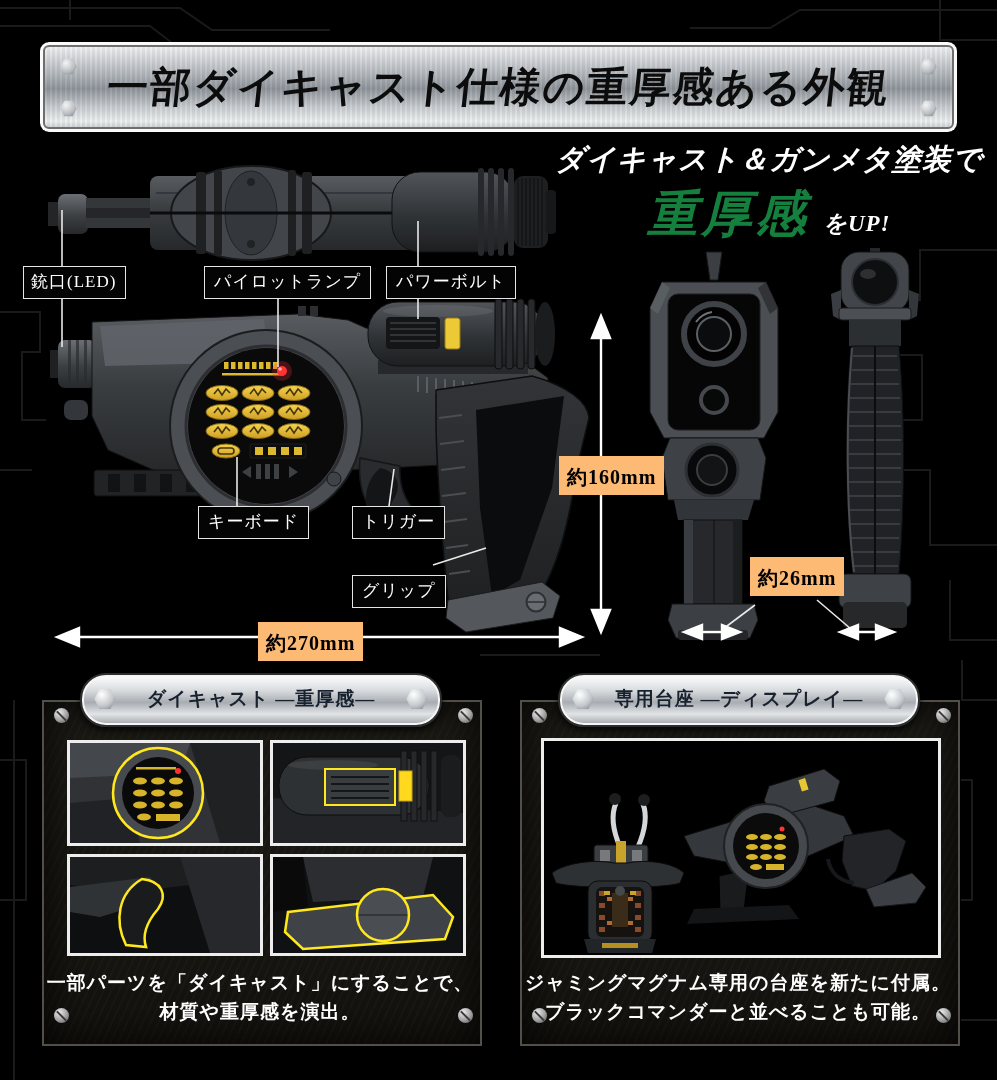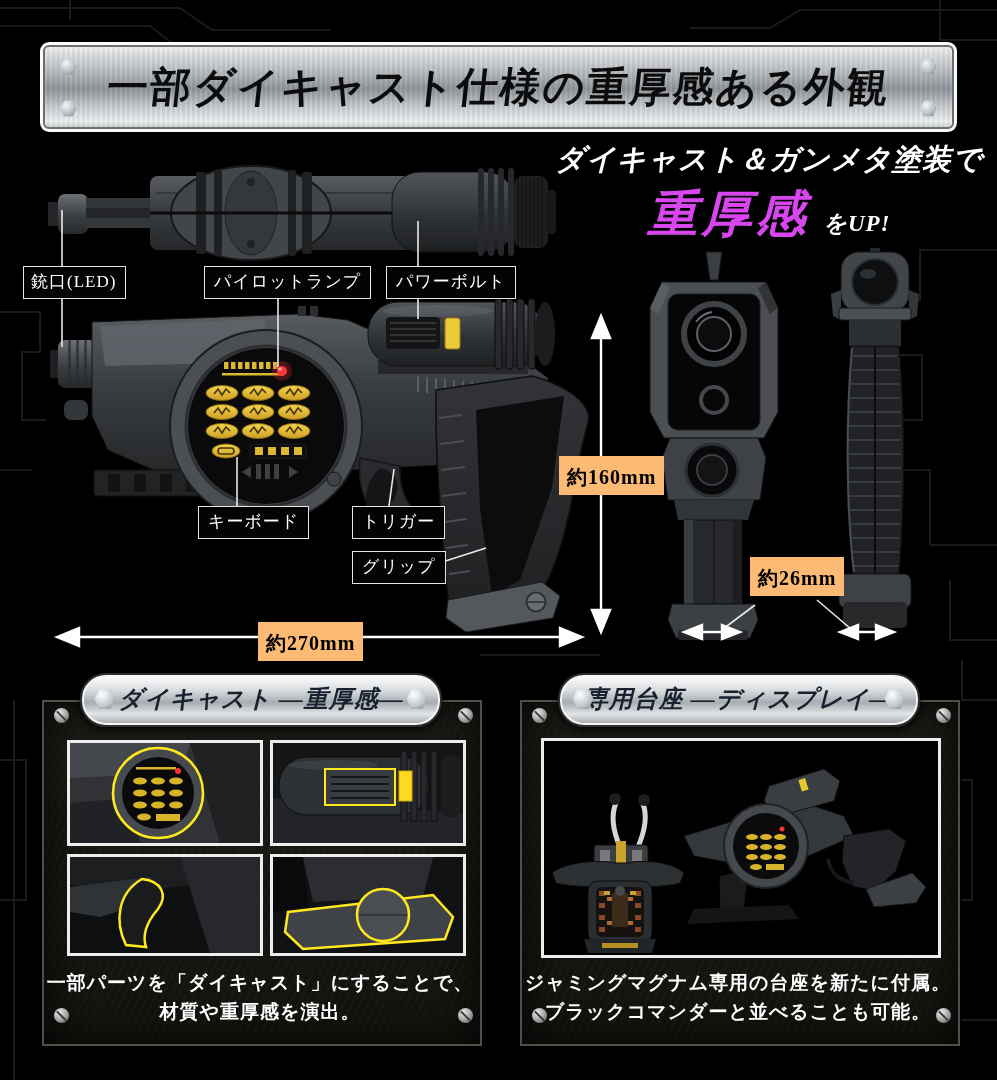"重厚感" .catch2 .hl { color: #d946ef -> #15803d }
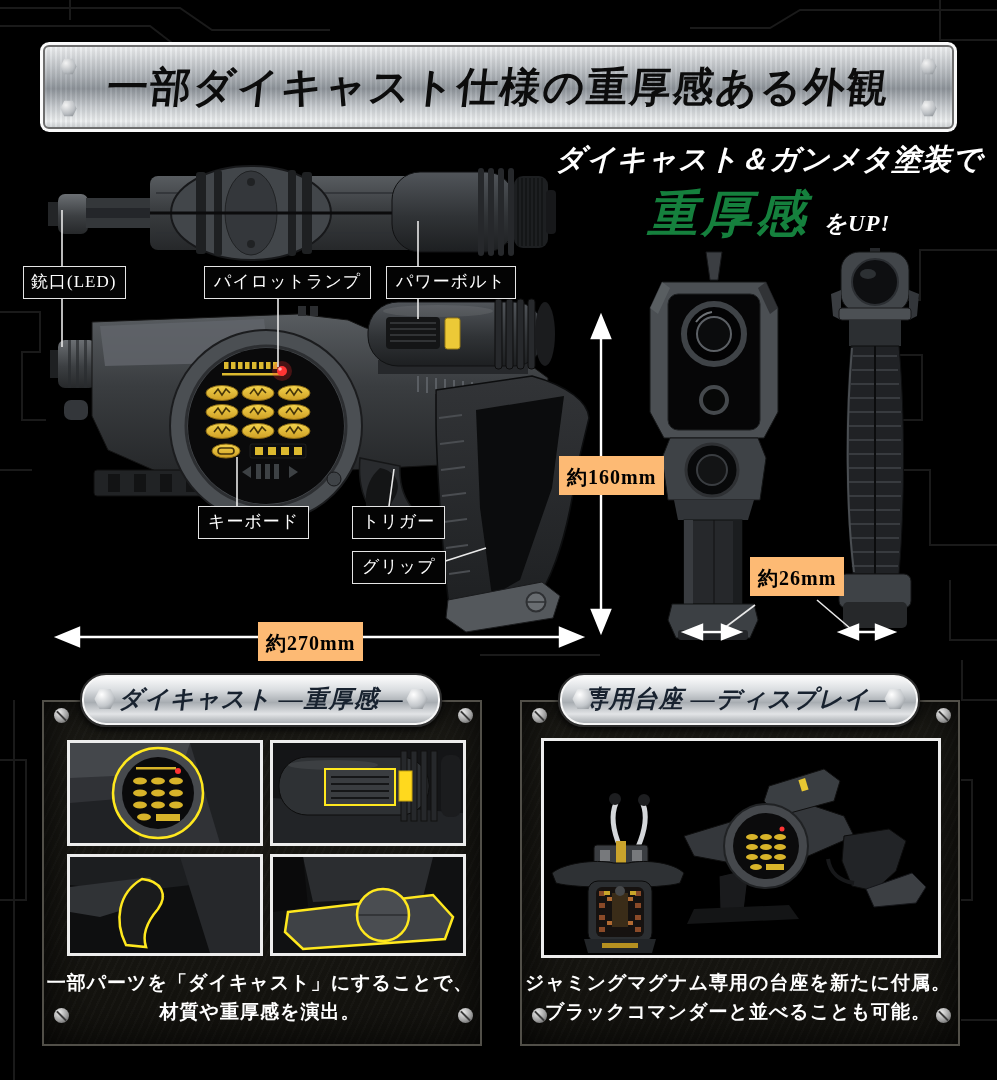"グリップ" div.abs { top: 551px -> 575px }
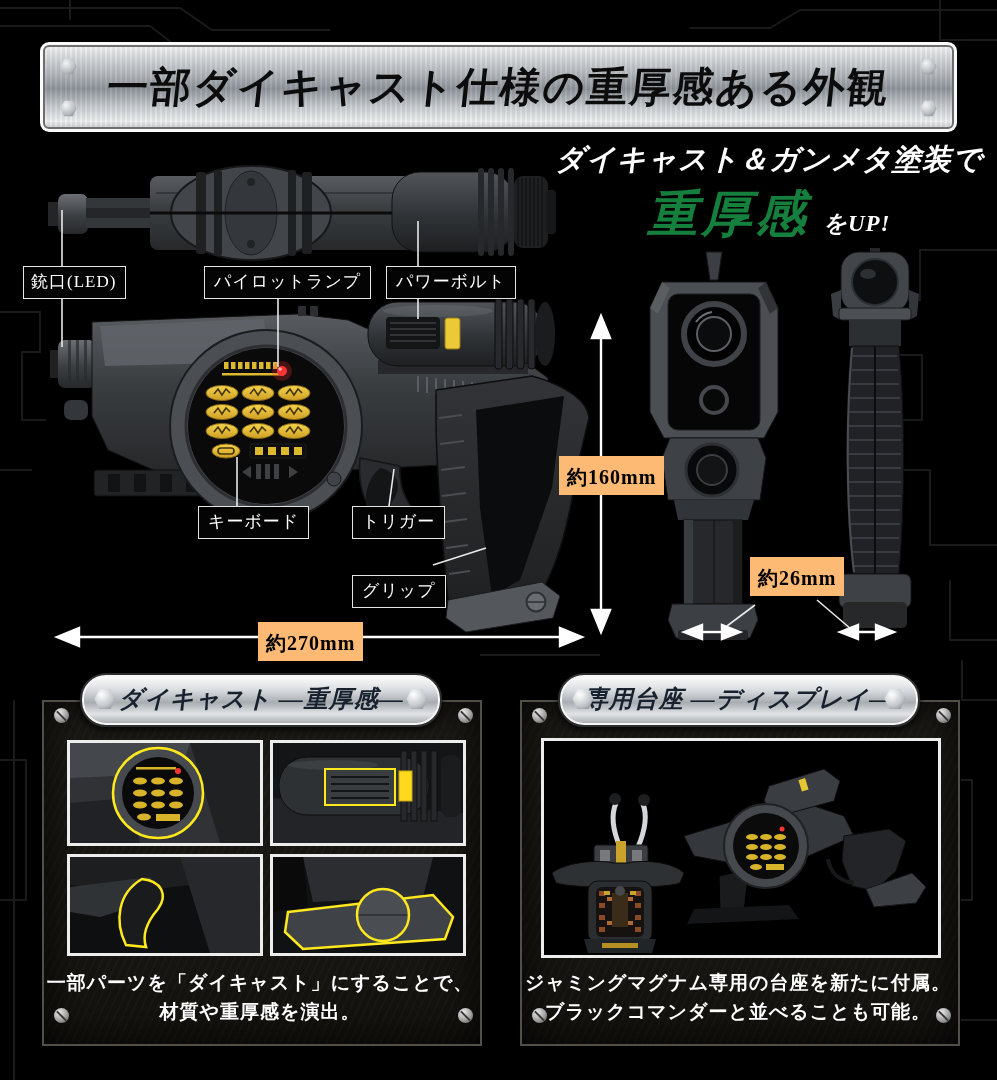"ダイキャスト ―重厚感―" .plate-title { font-size: 24px -> 19px; font-style: italic -> none }
